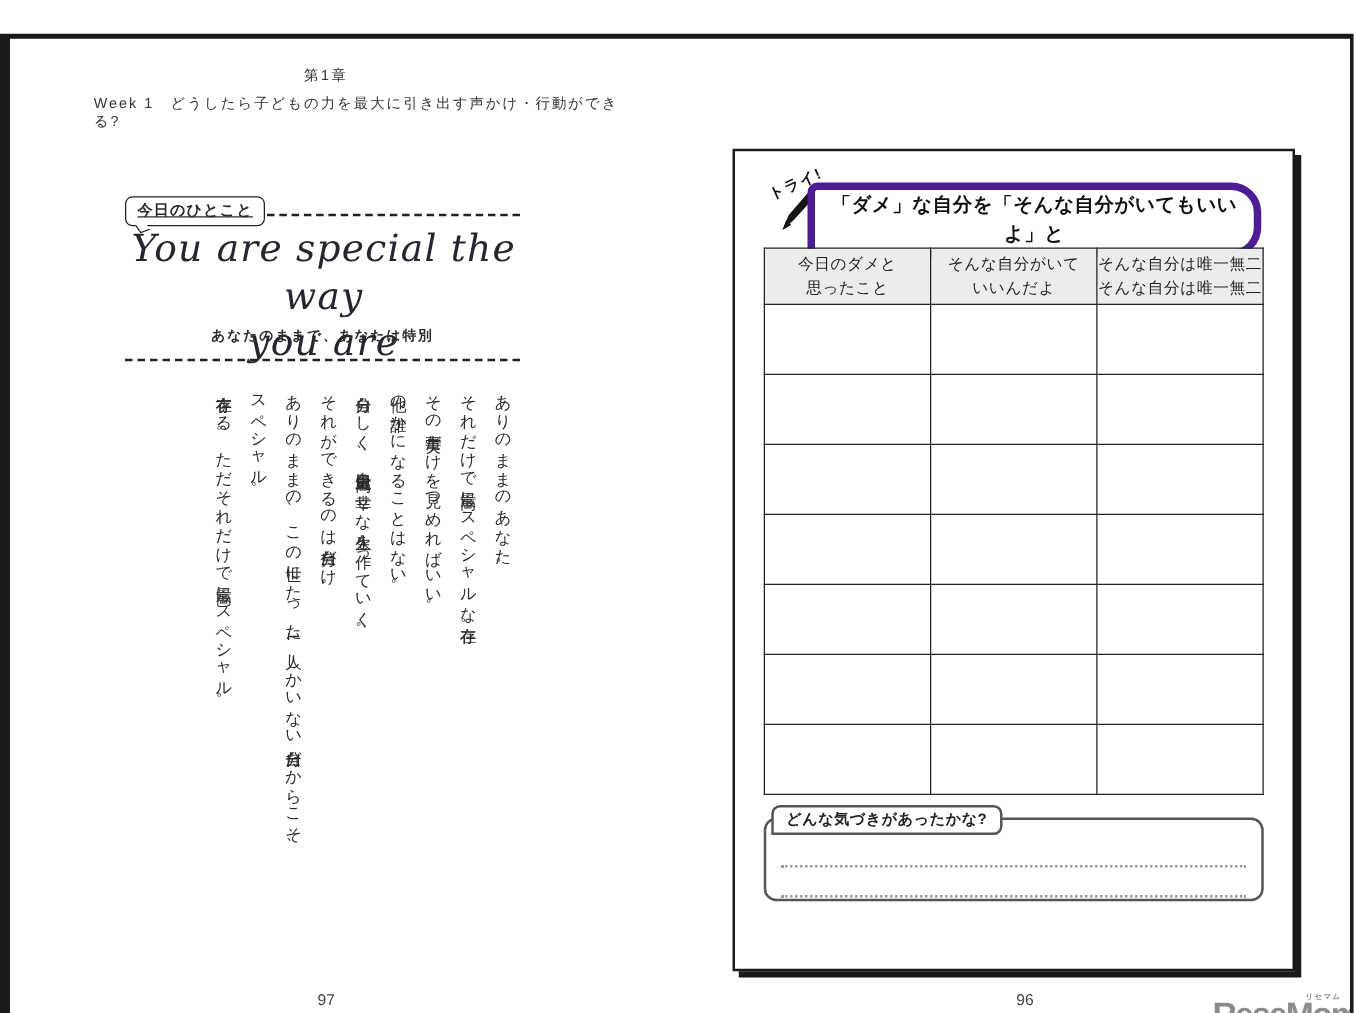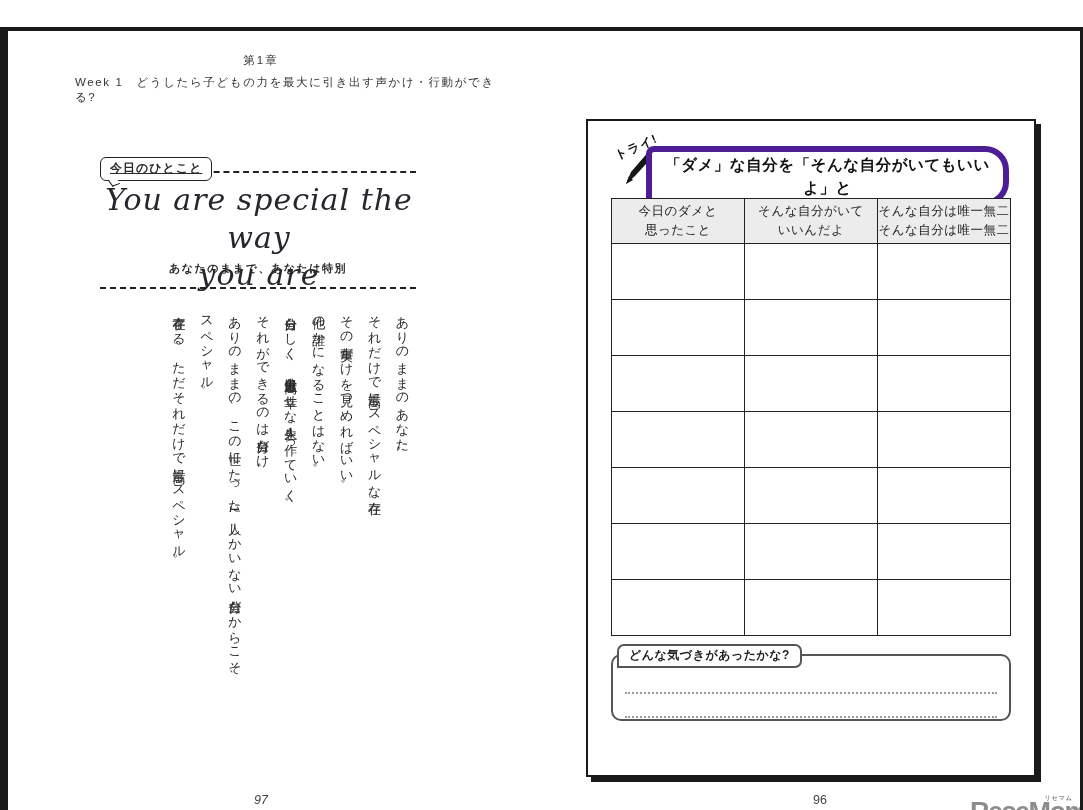"97" .pageno-left { font-style: italic -> none }
